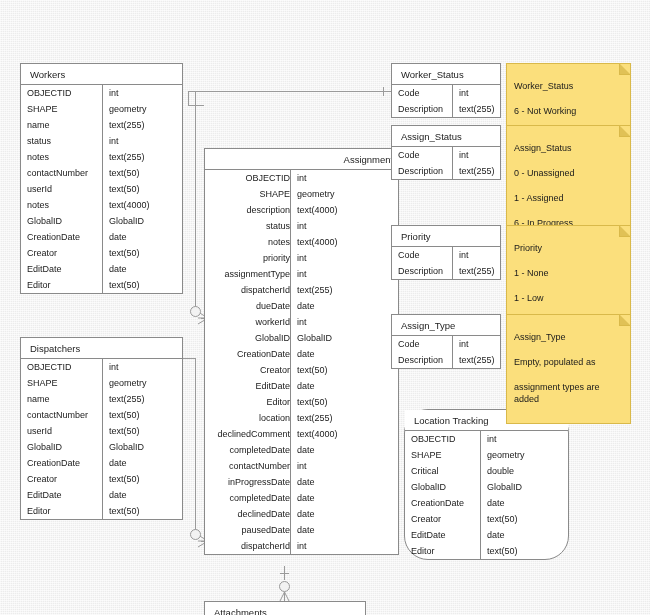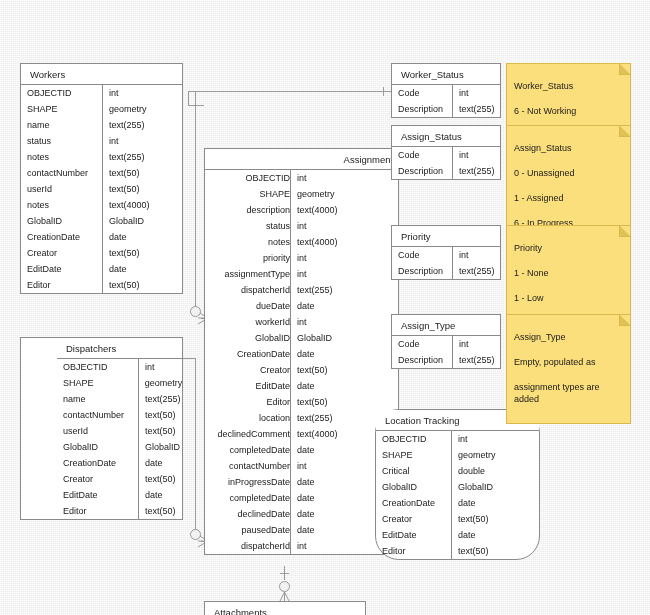"Dispatchers" div.entity { padding-left: 36px -> none }
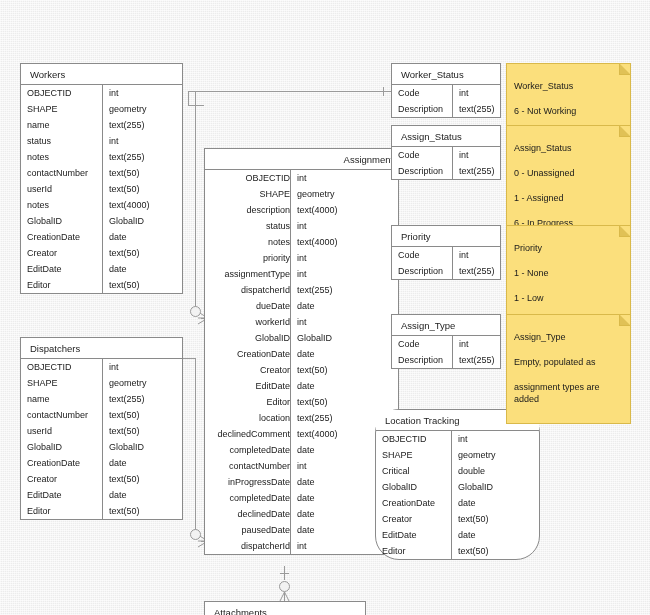"Location Tracking" div.entity { left: 375px -> 404px }
